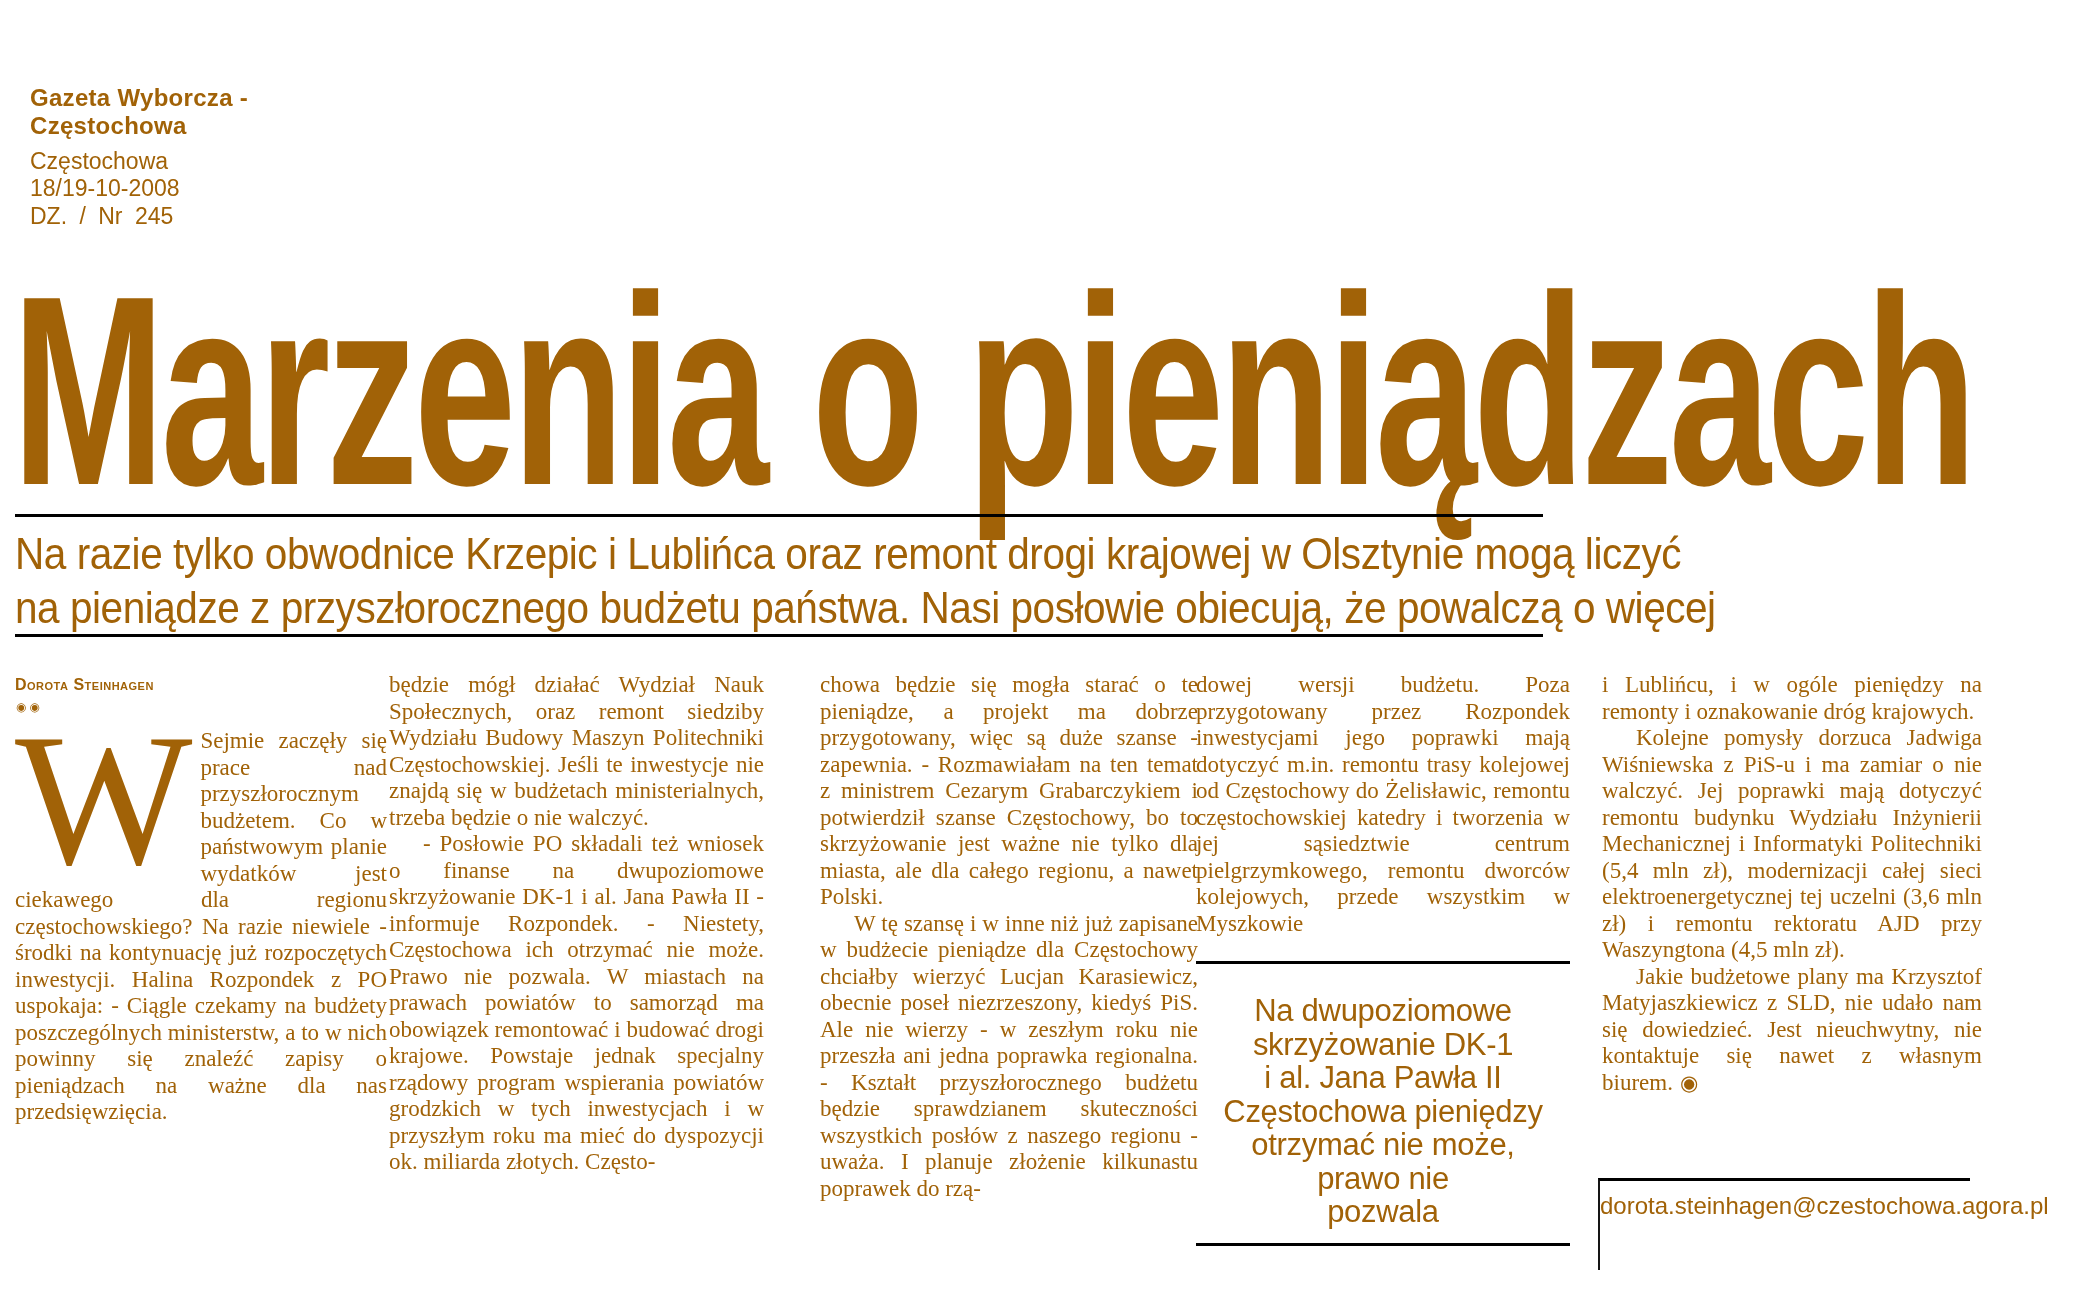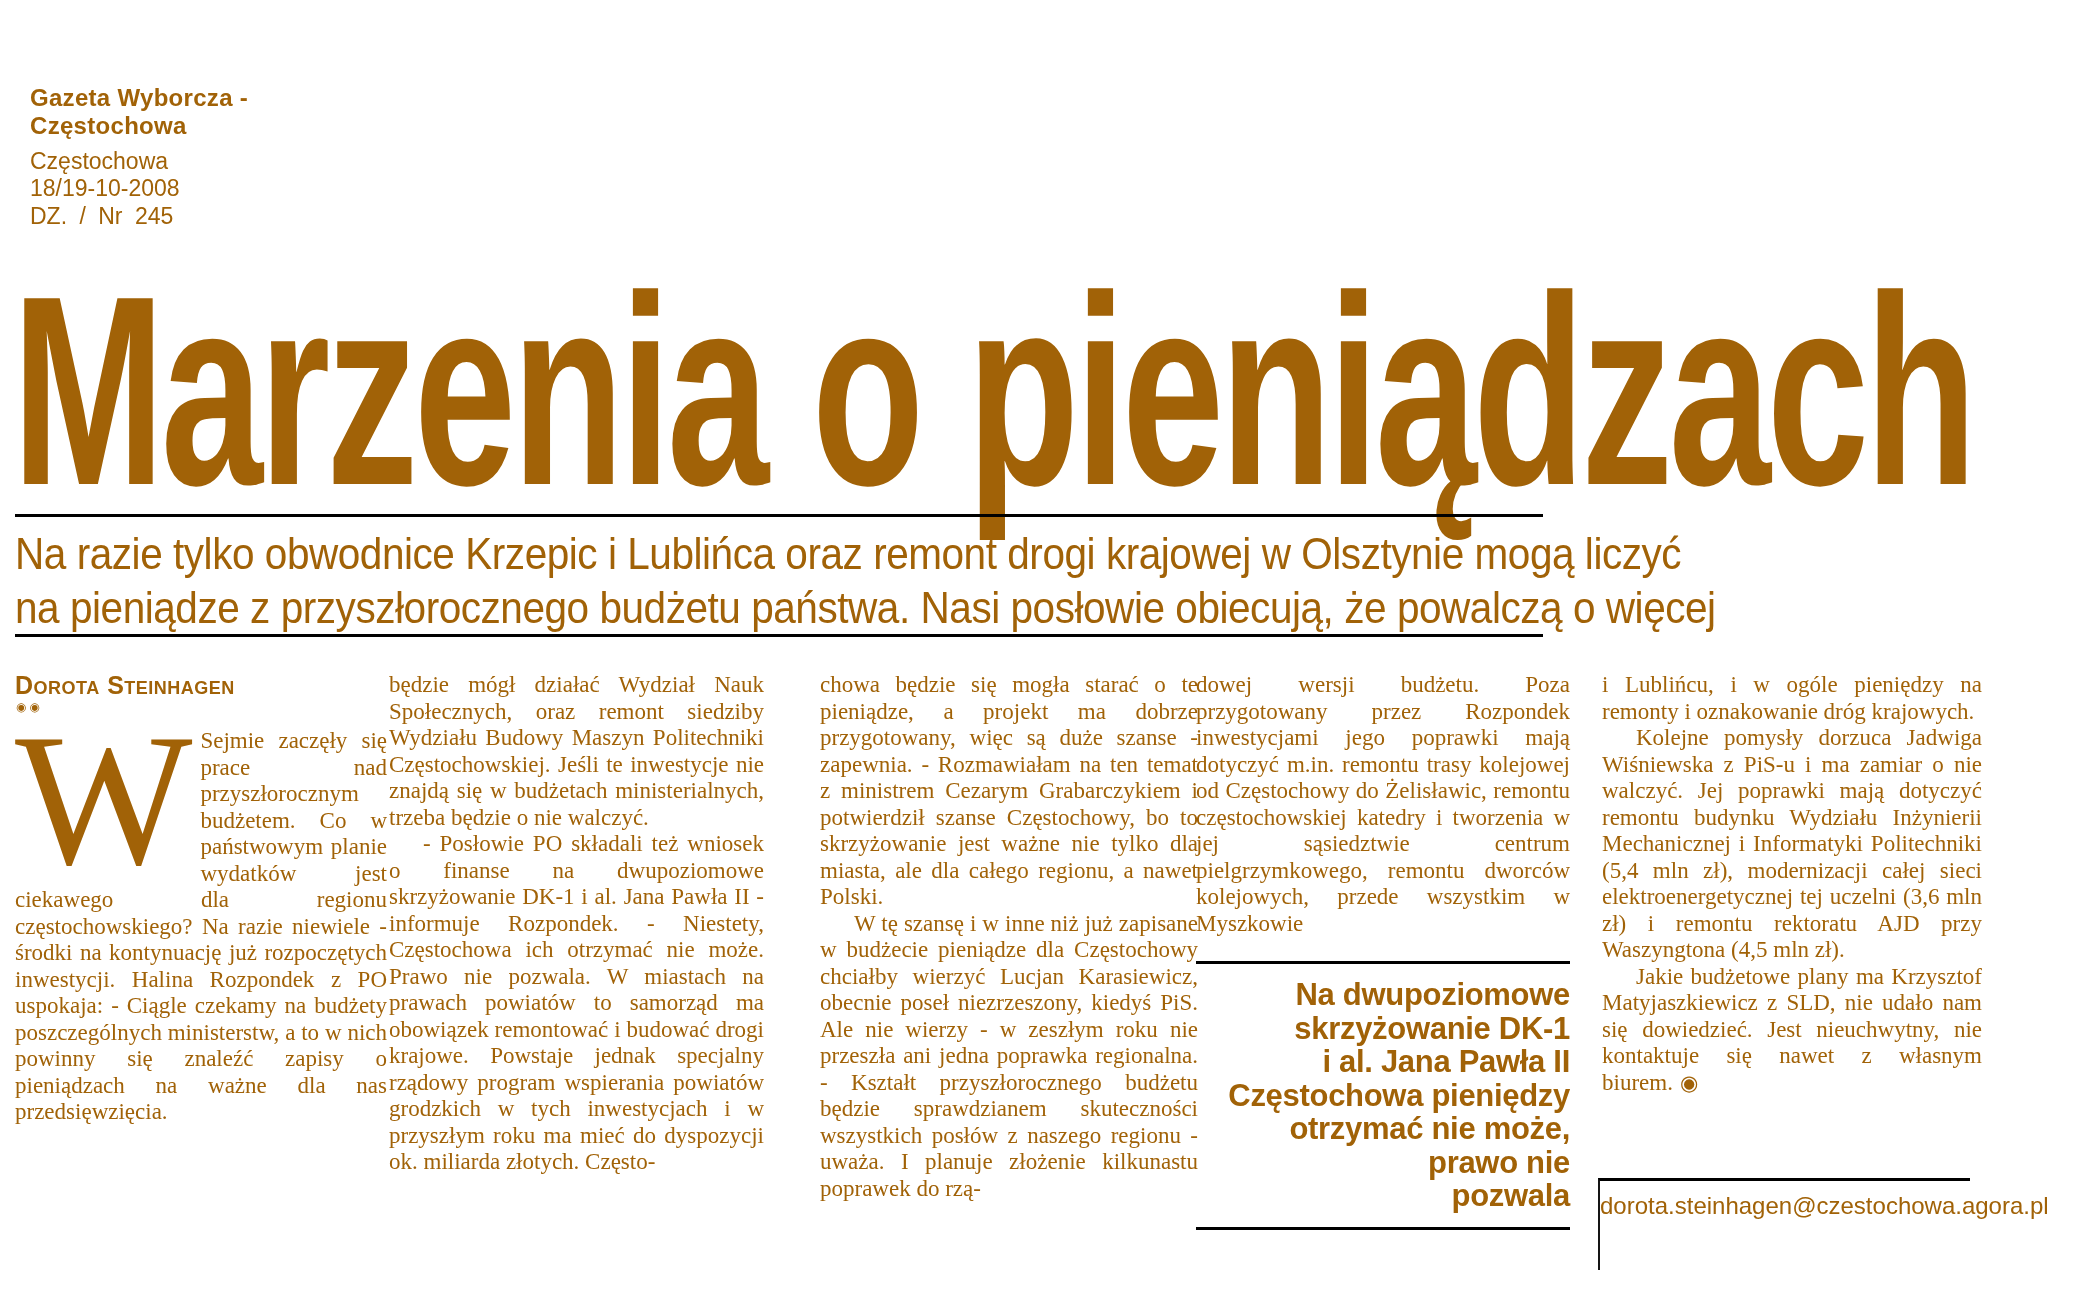"Dorota Steinhagen" .byline { font-size: 25px -> 16px }
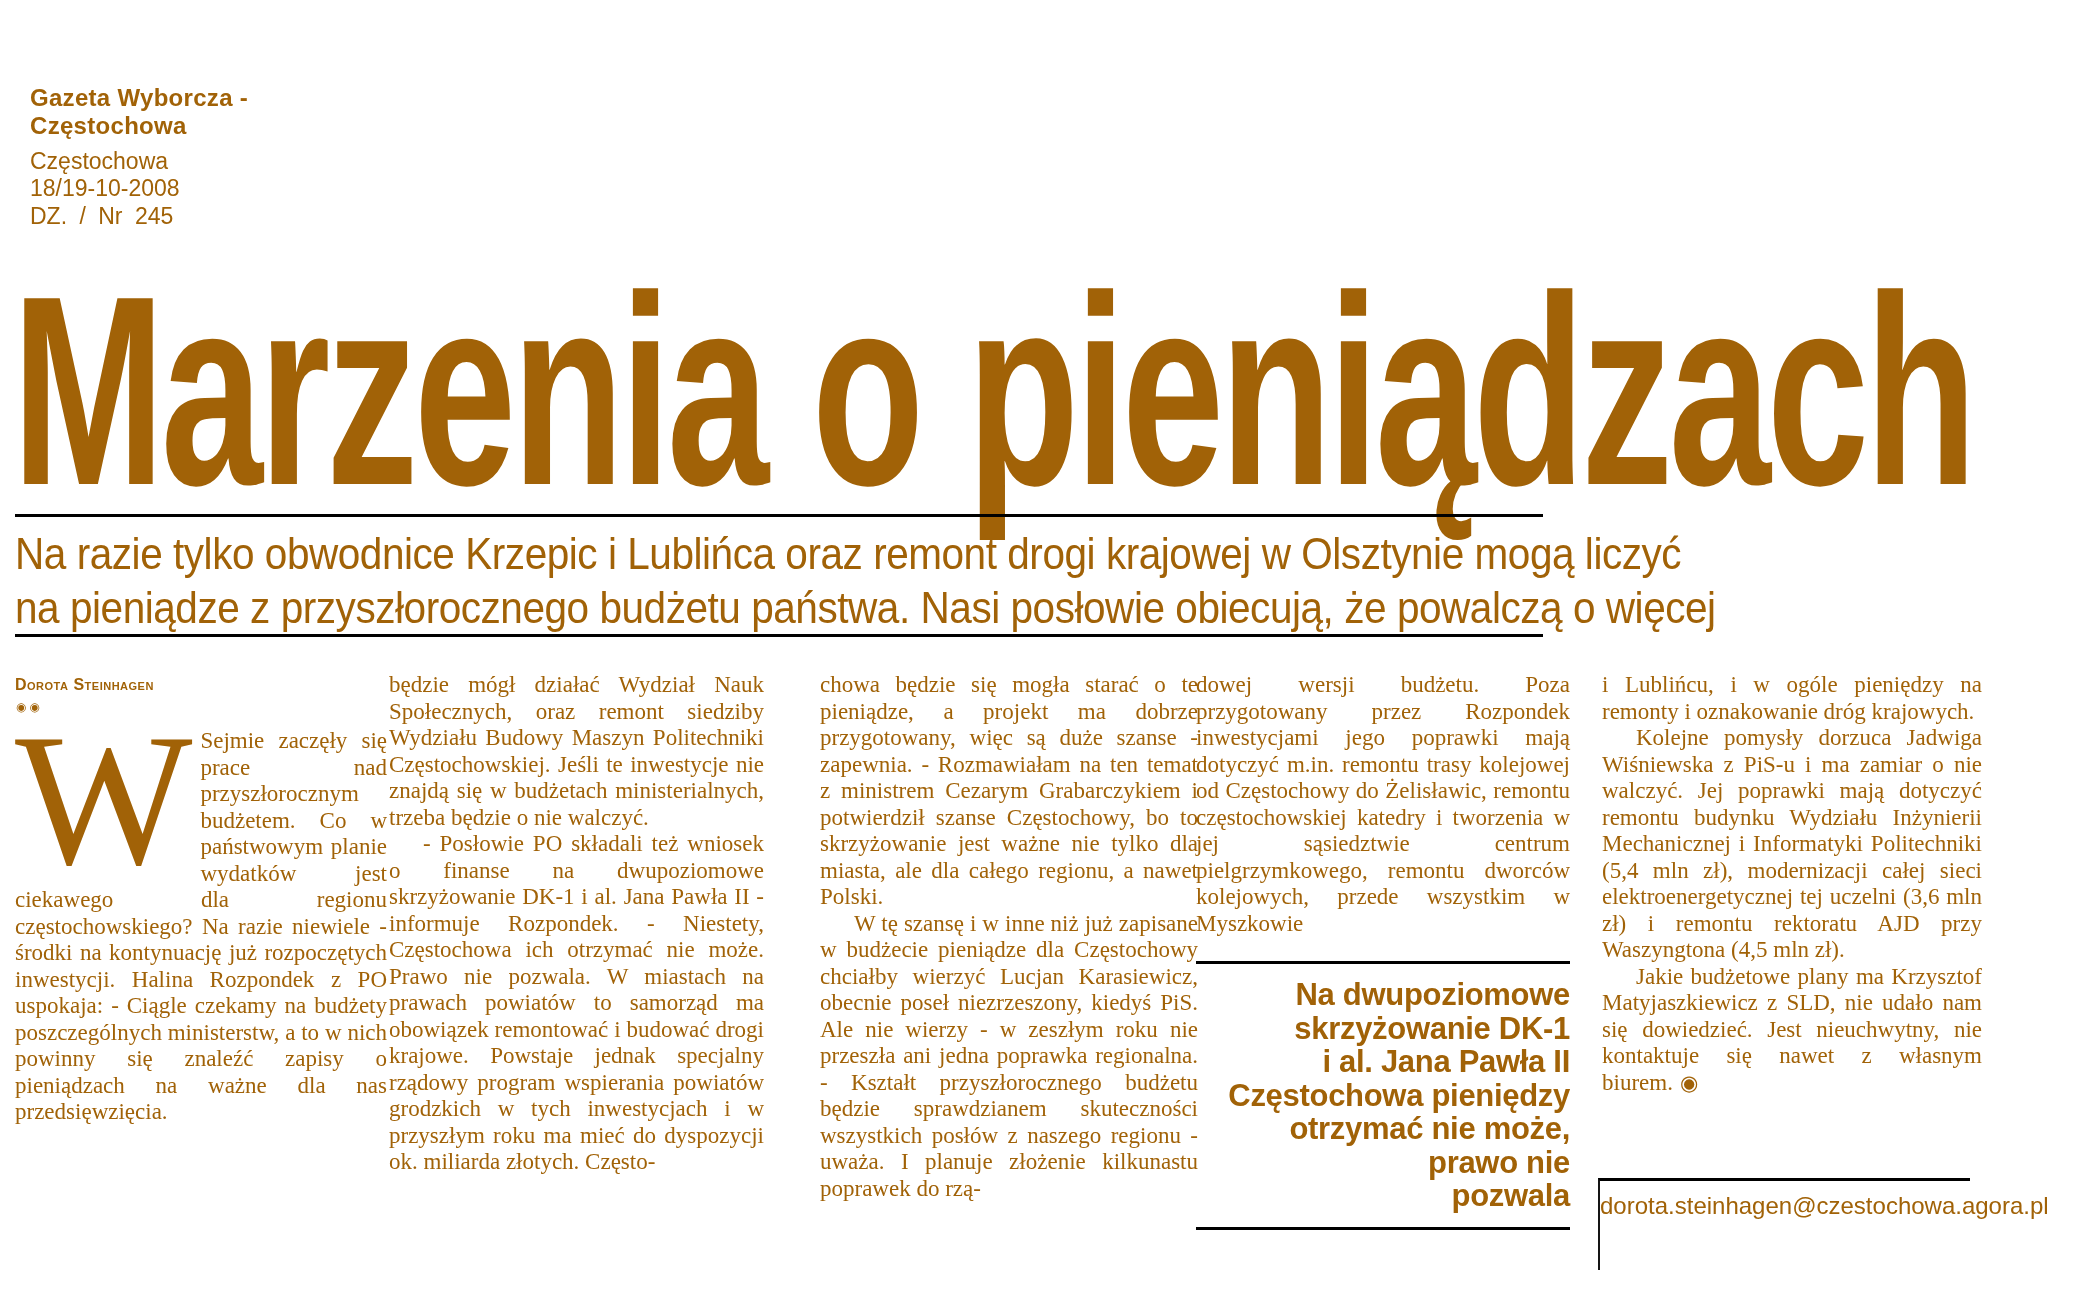"Na dwupoziomowe" .pullquote { font-weight: bold -> normal; margin-top: 14px -> 30px; text-align: right -> center }
